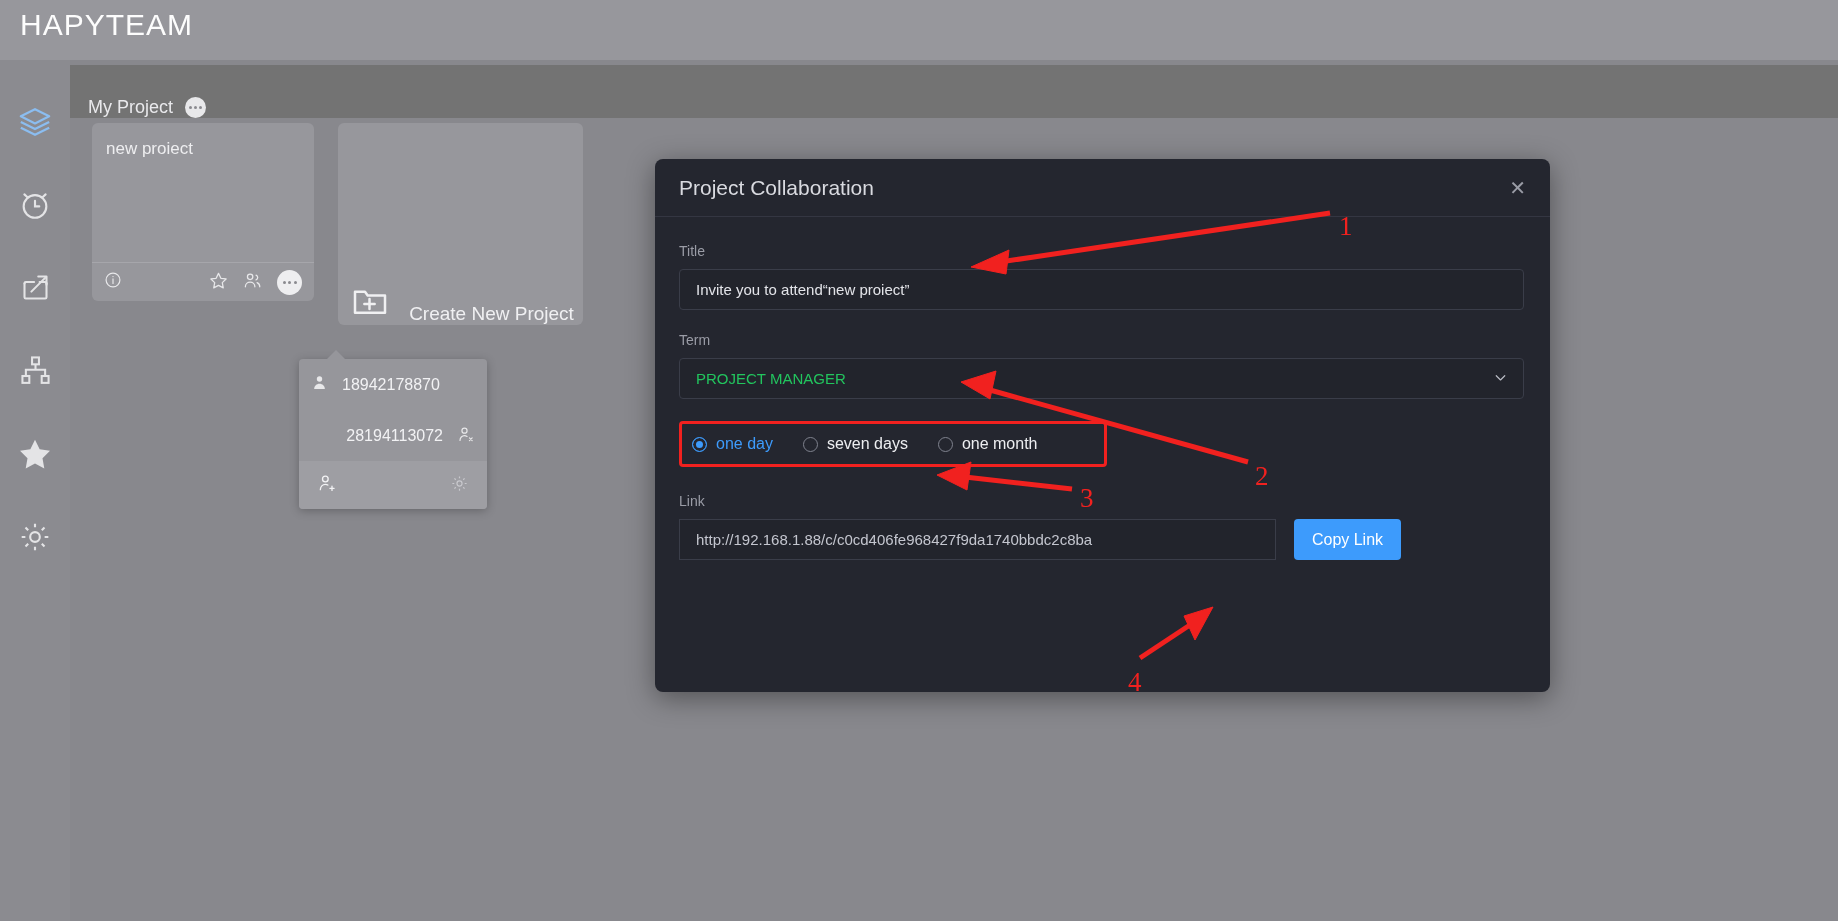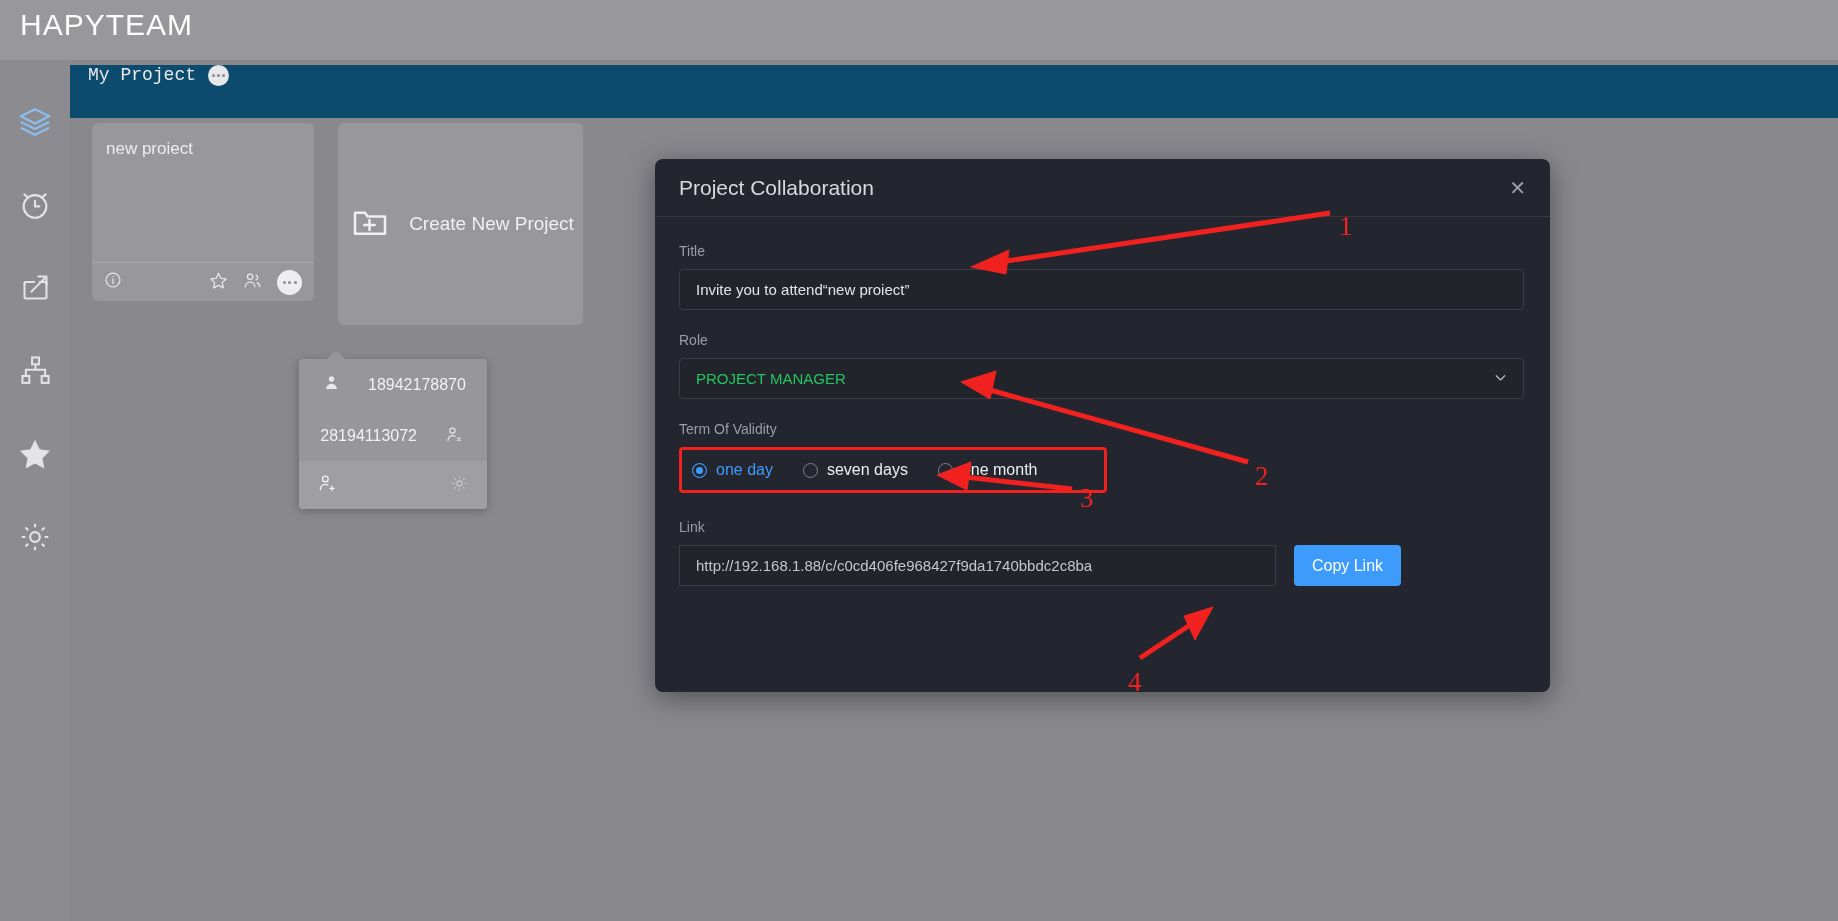"My Project" .tabbar { align-items: flex-start -> flex-end; background: #0c4a6e -> #737373; font-family: Liberation Mono, monospace -> none }
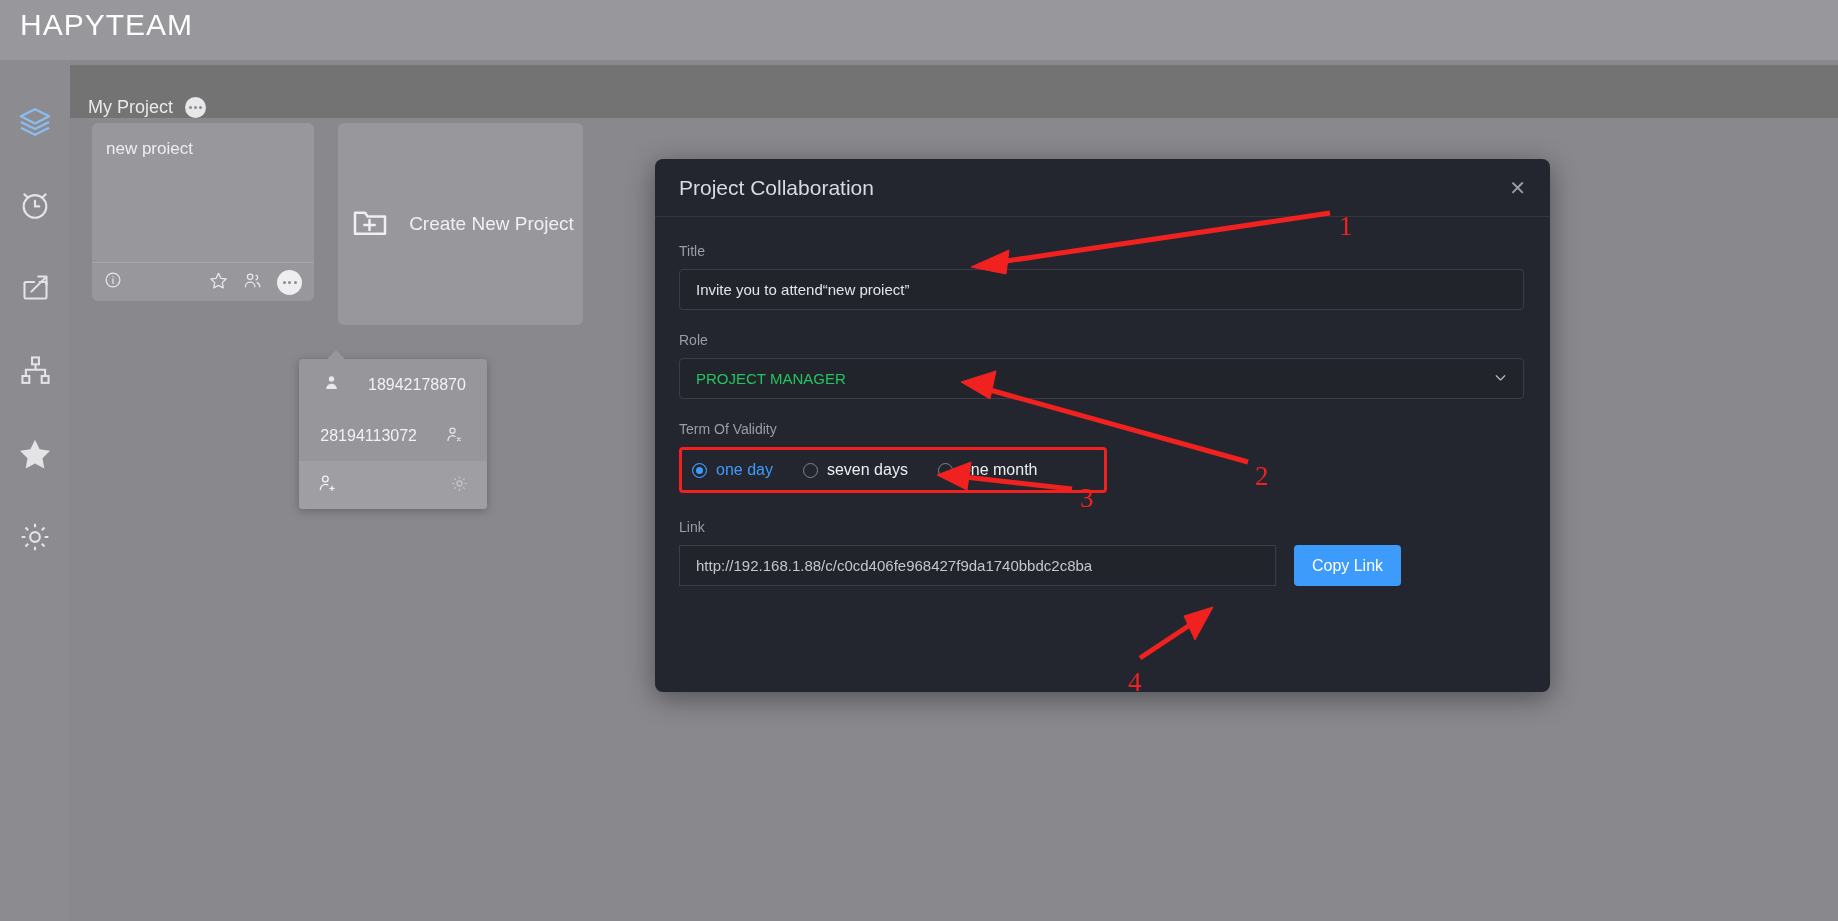"Create New Project" .card.new { align-items: center -> flex-end }
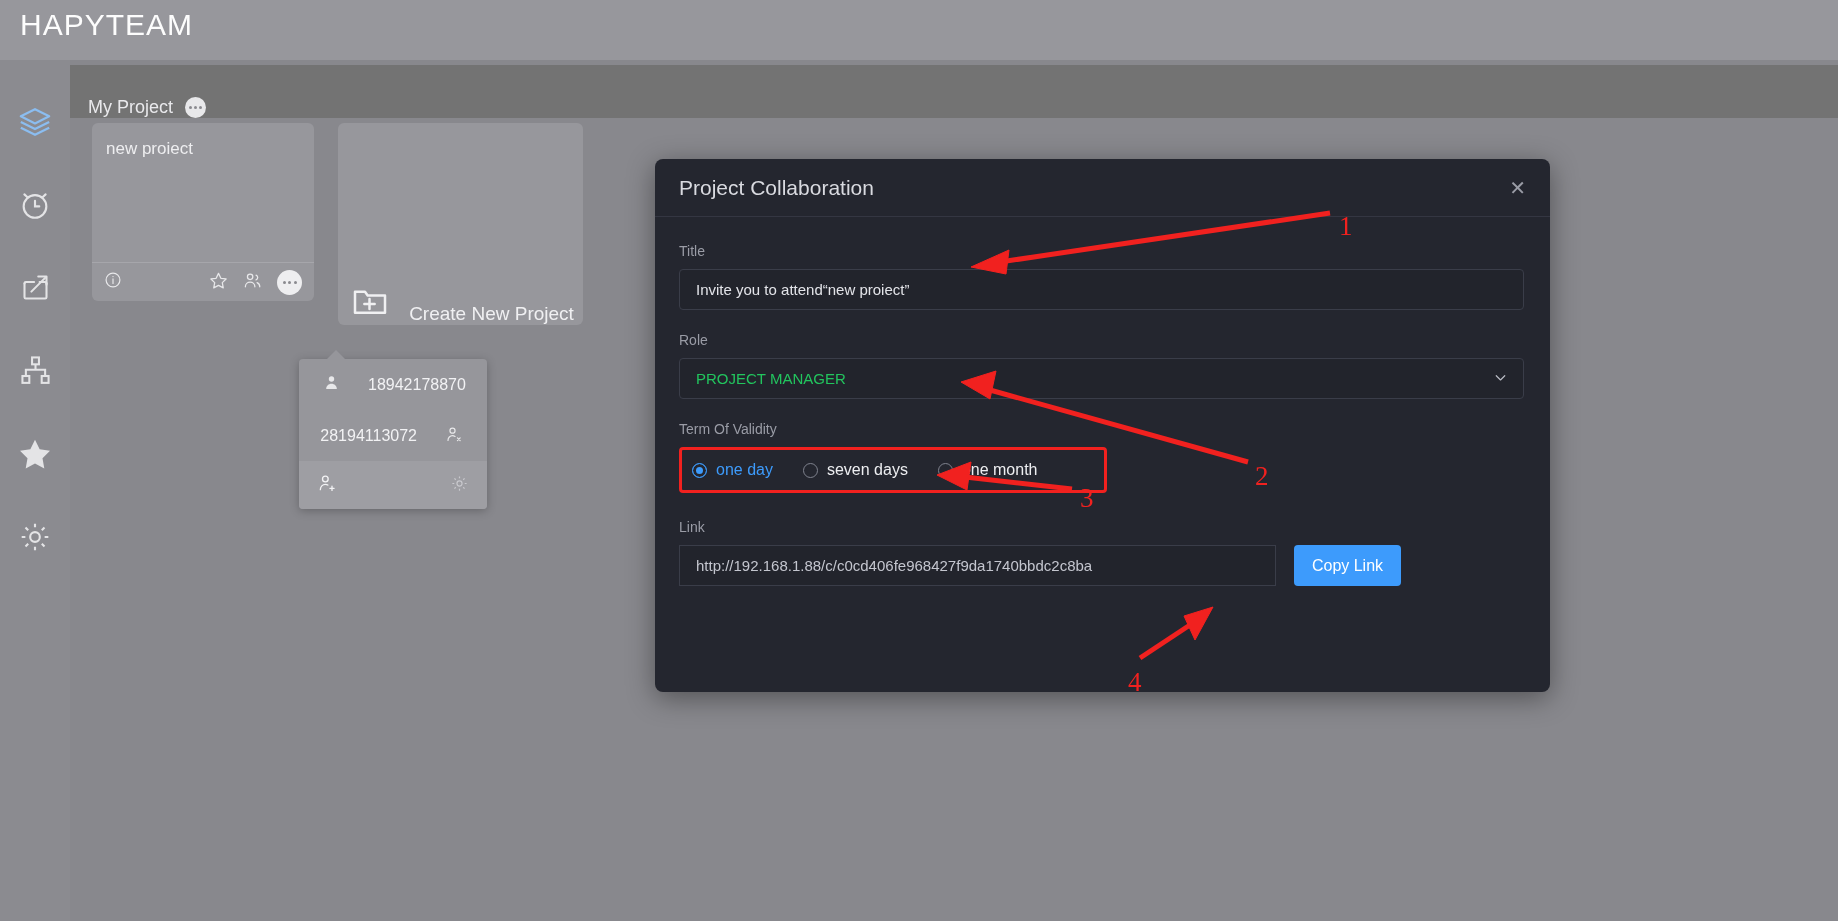"Role" div.field-label { text: Role -> Term }
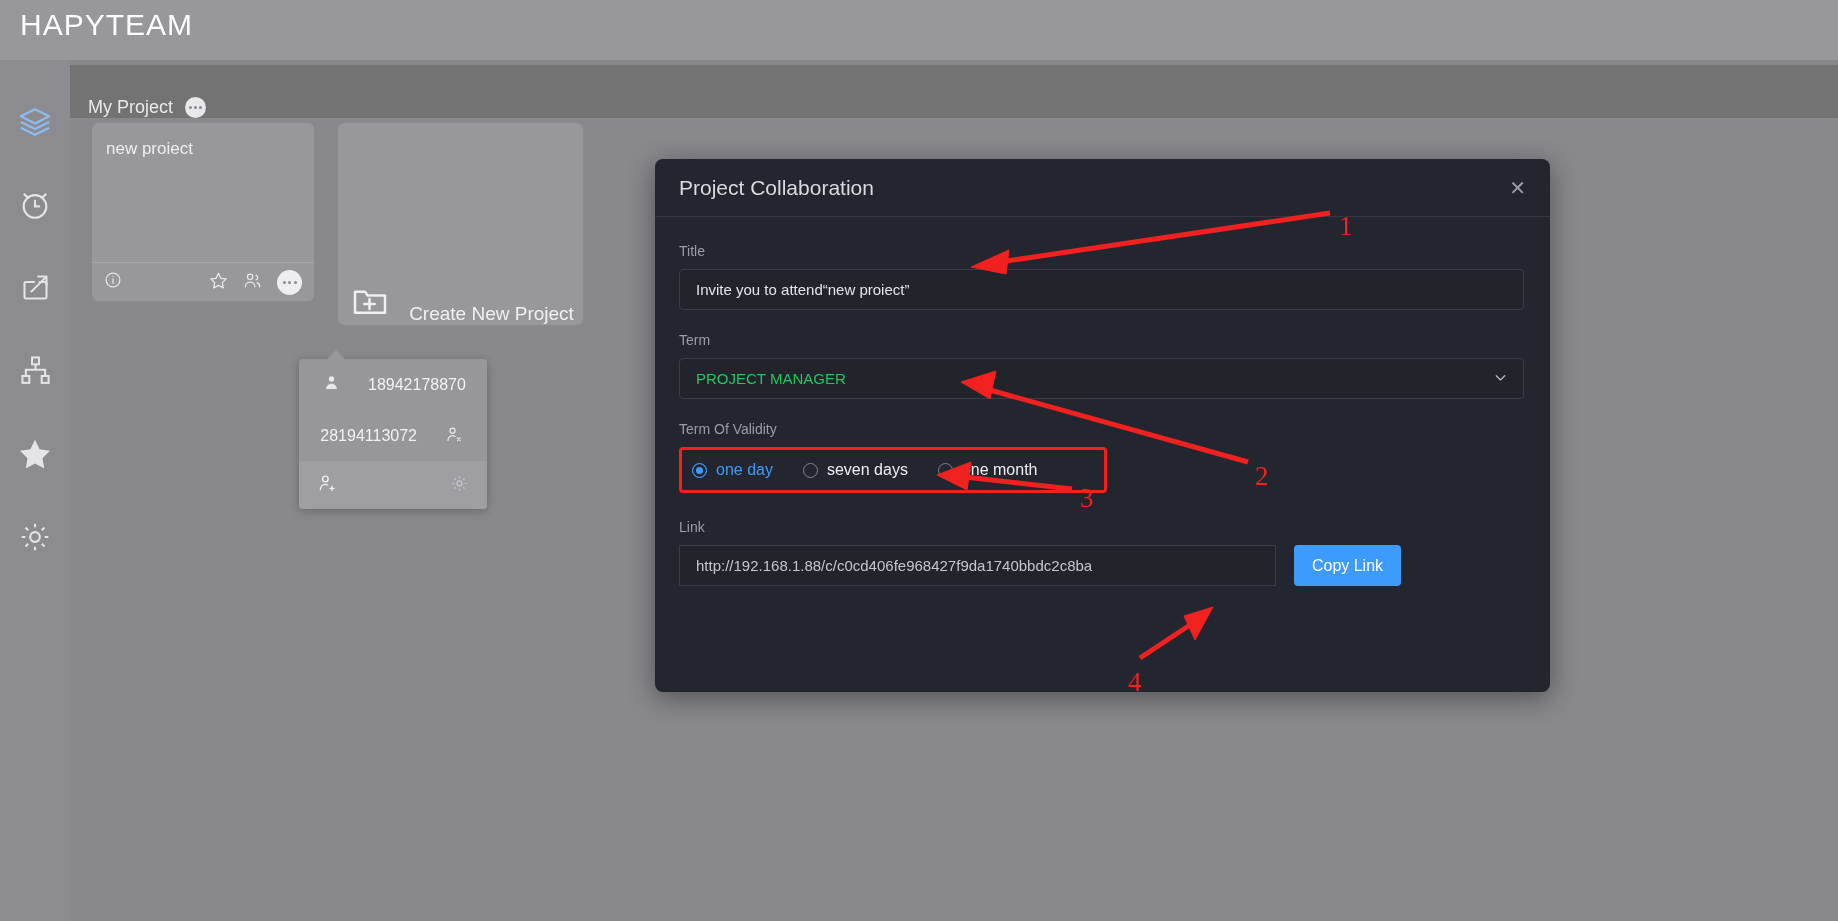"18942178870" .member { gap: 28px -> 14px; padding: 0 24px -> 0 12px }
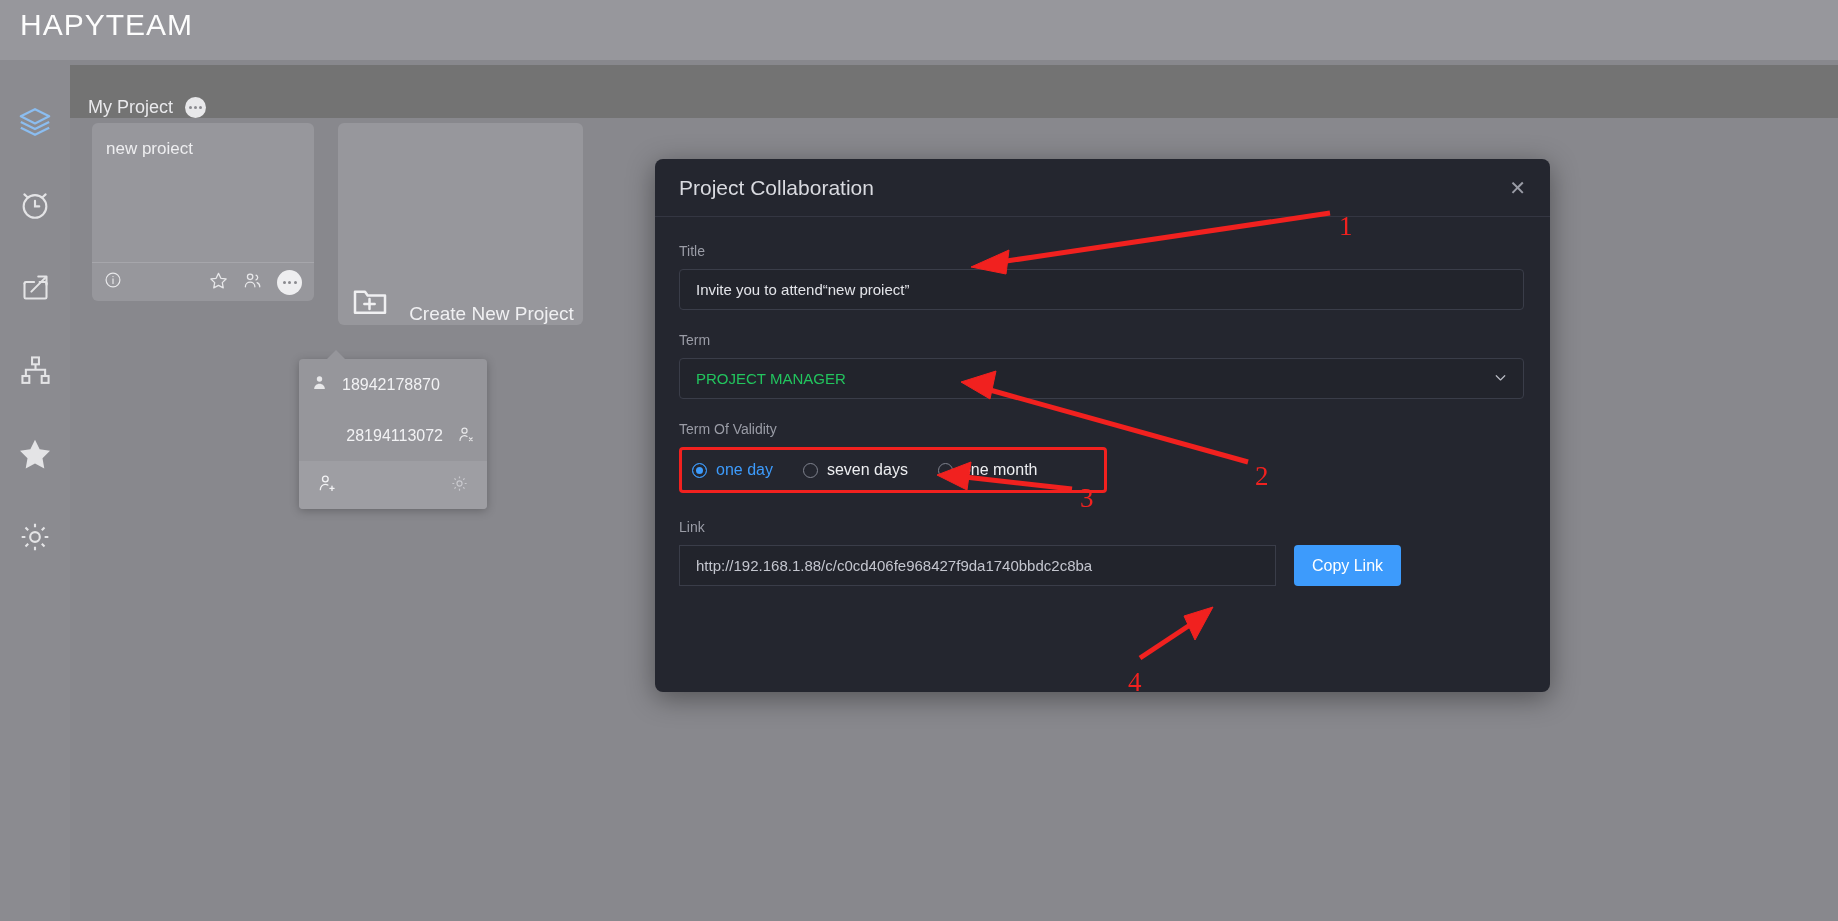"Term Of Validity" div.field-label { html: <div>Term Of Validity</div> -> none }
